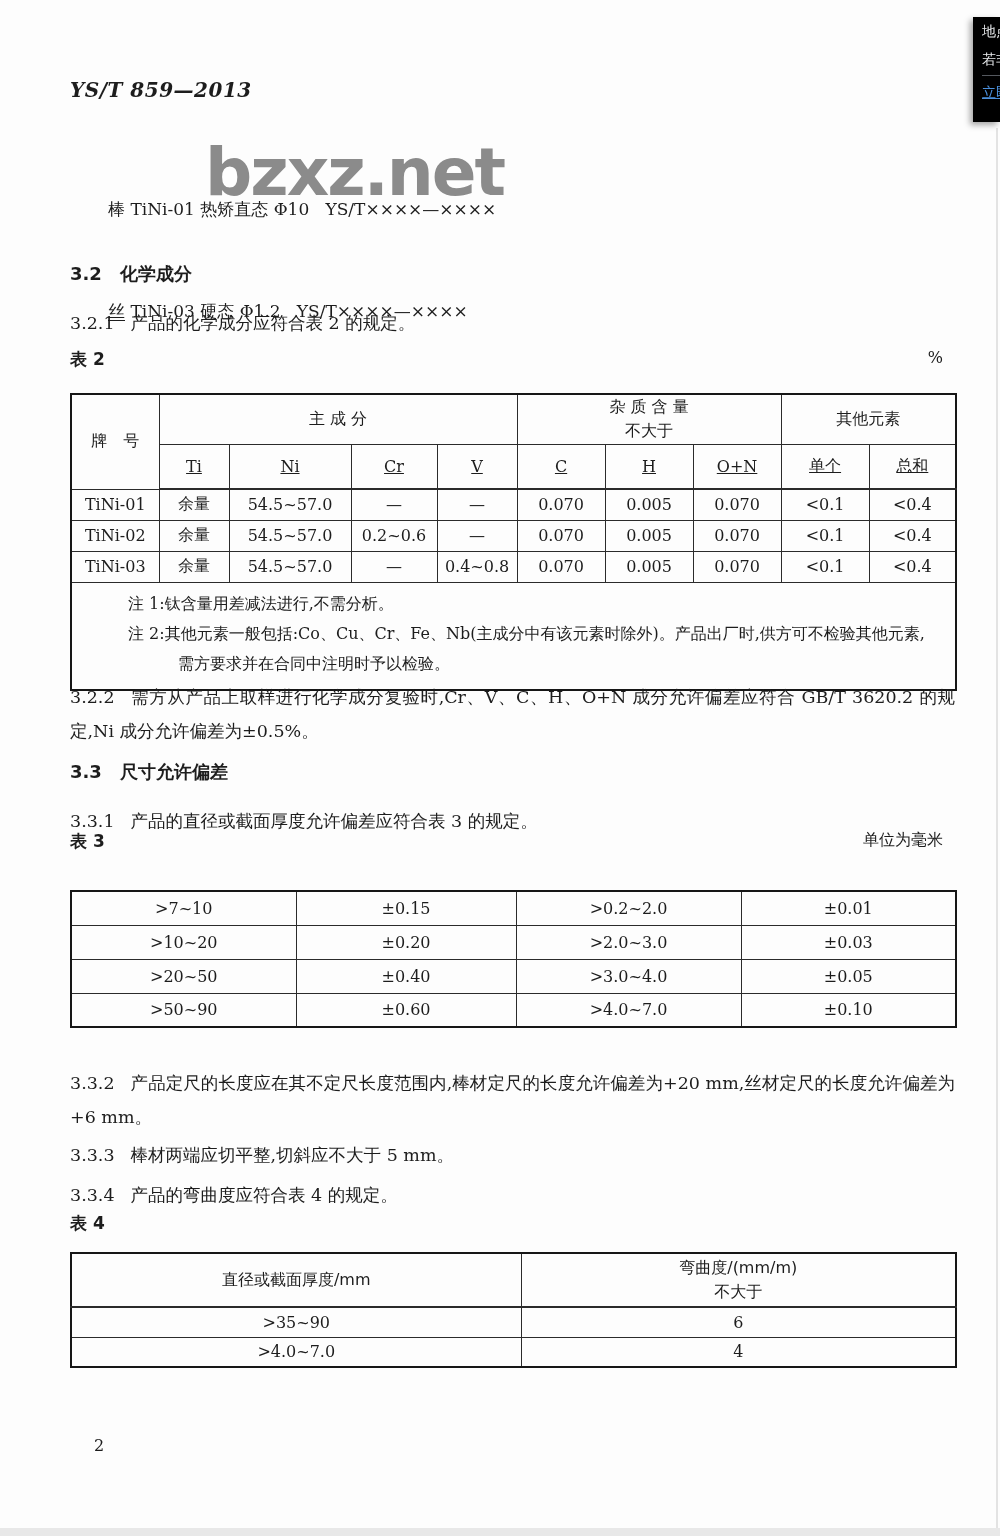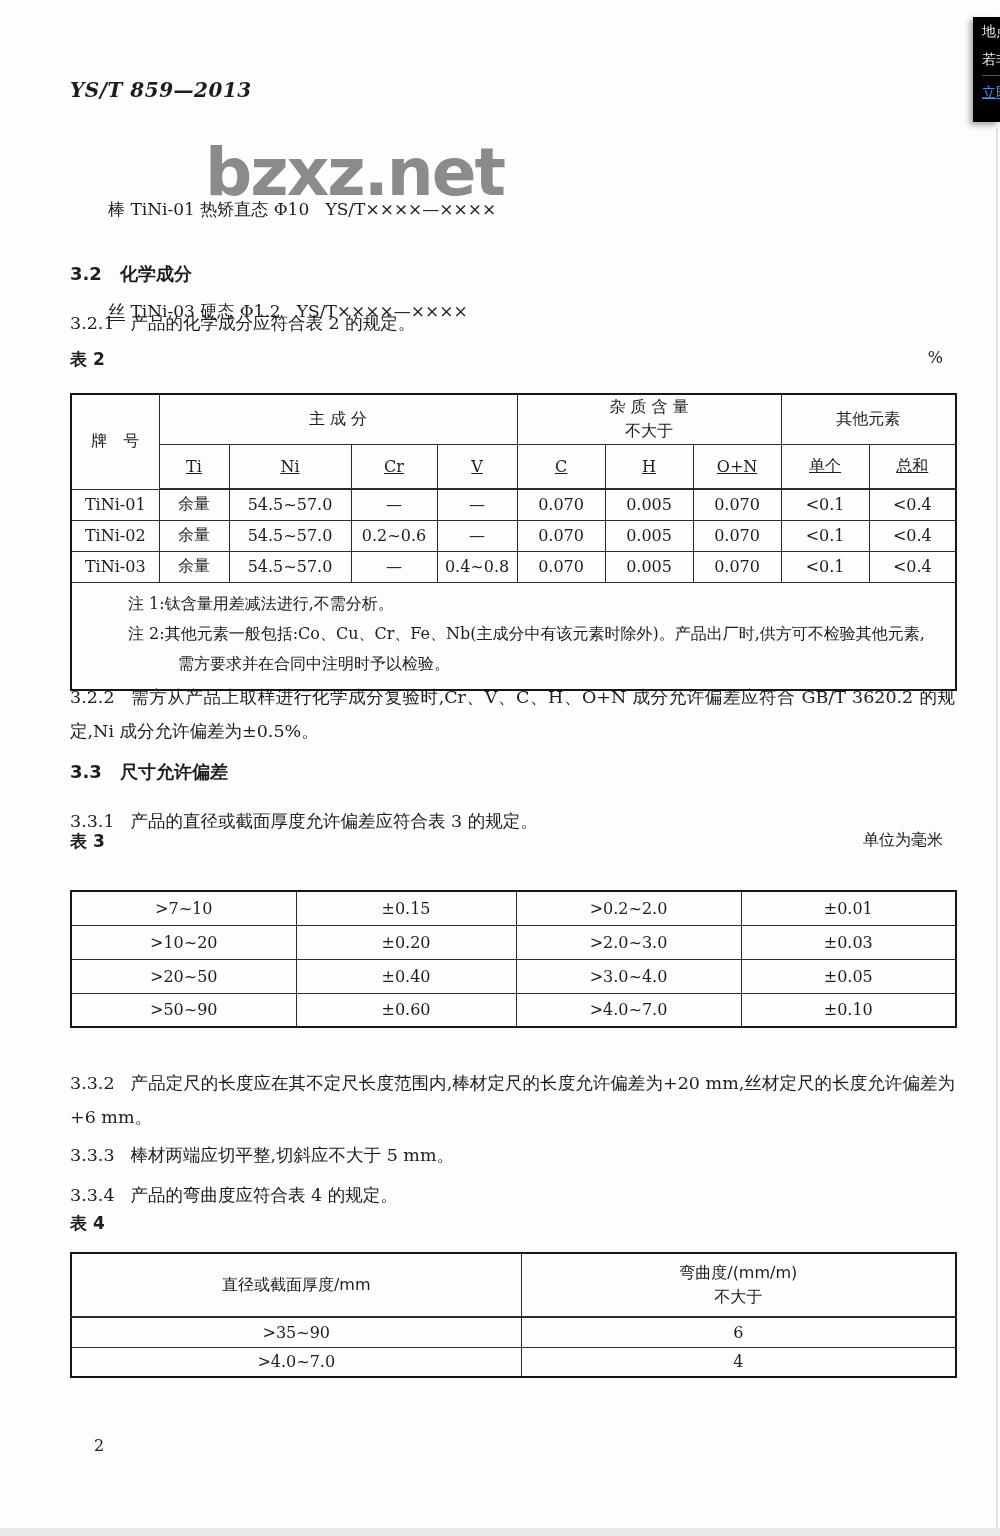"直径或截面厚度/mm" .t4 tr.h1 { height: 64px -> 54px }
